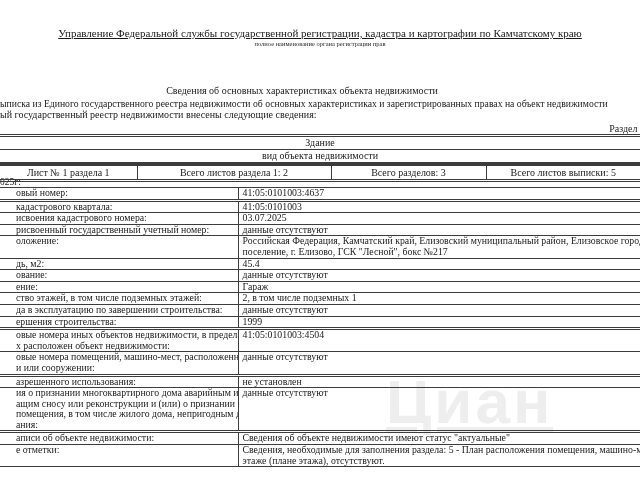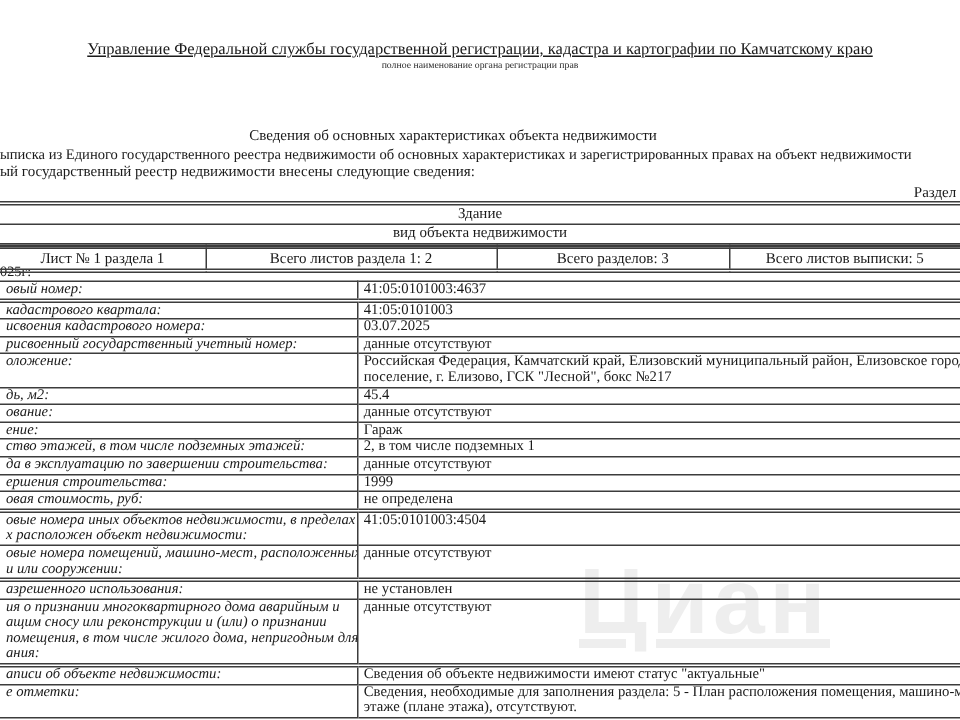"овый номер:" .t3 td.lbl { font-style: italic -> none; padding-left: 4px -> 16px }
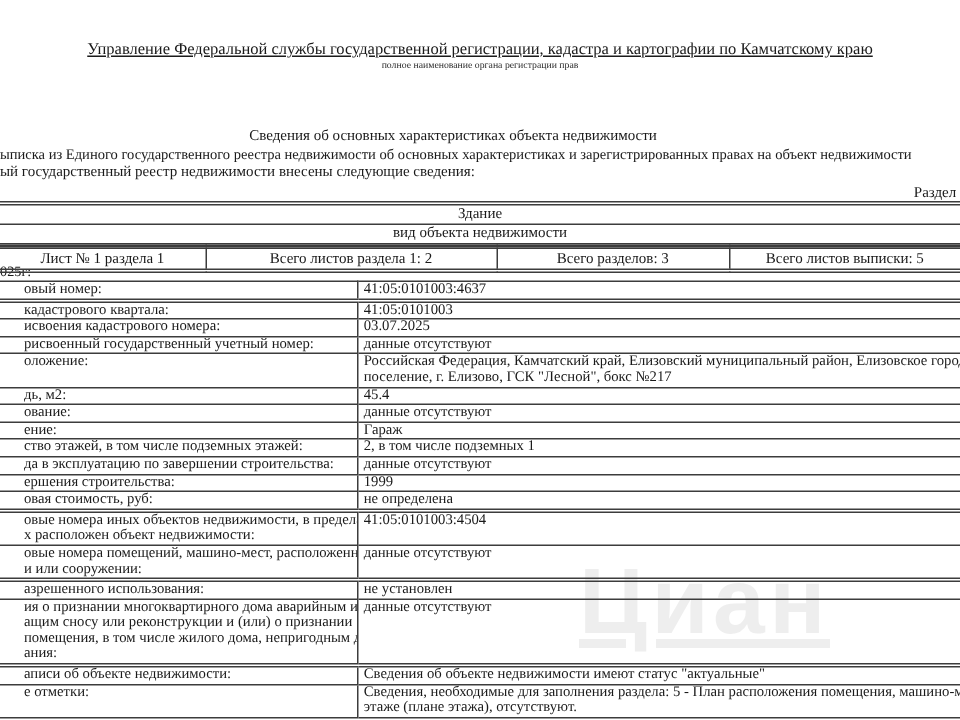"овая стоимость, руб:" tr { html: <tr> <td>овая стоимость, руб:</td> <td>не определена</td> </tr> -> none }
